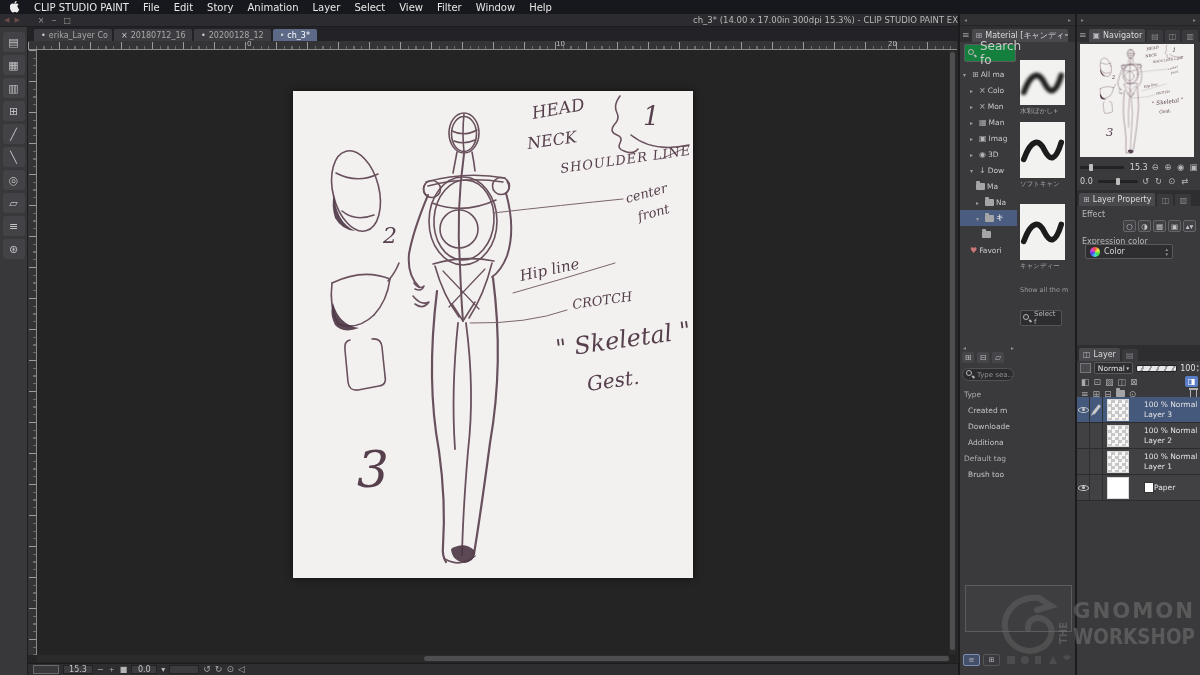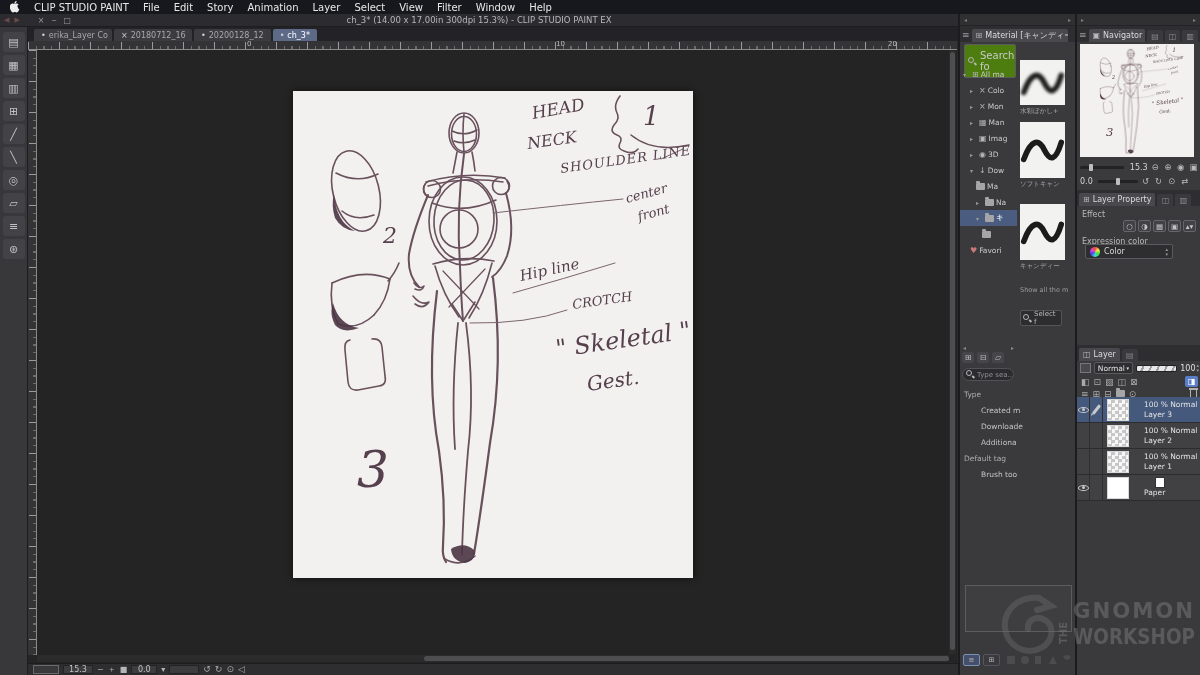"ch_3* (14.00 x 17.00in 300dpi" .tb-title { text-align: center -> right }
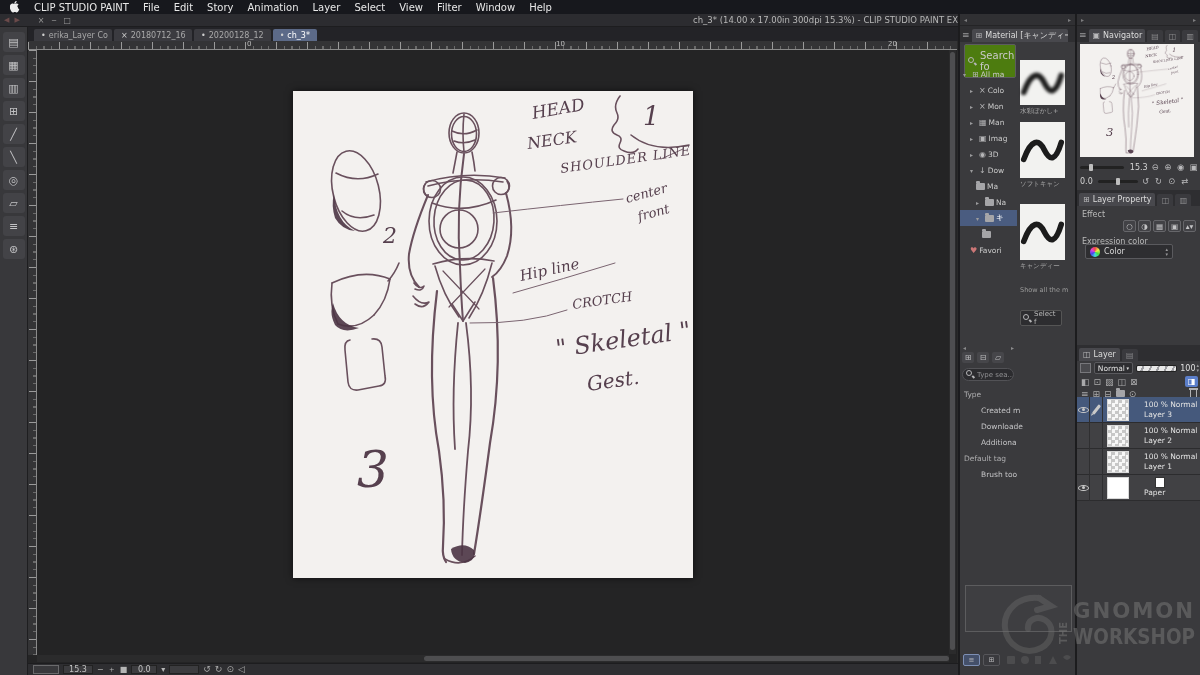"Search fo" .searchfor { background: #4d7c0f -> #15803d; font-size: 10px -> 12px; padding: 16px 3px -> 0 3px }
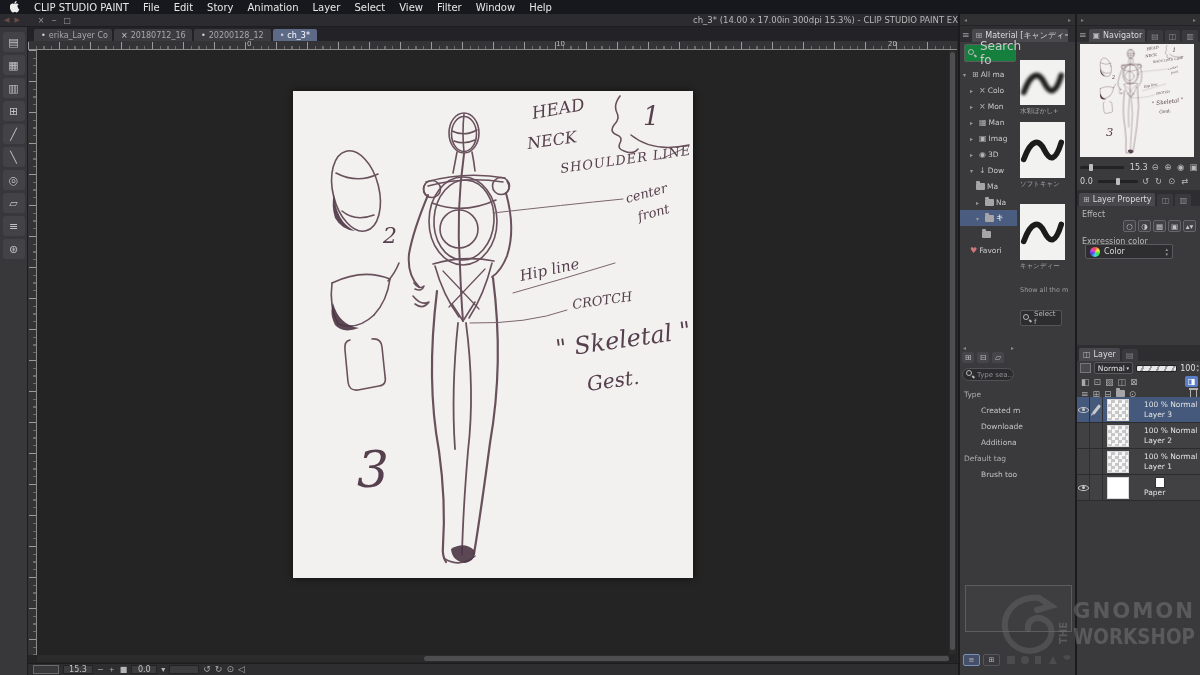"Created m" .tagrow.item { padding-left: 21px -> 8px }
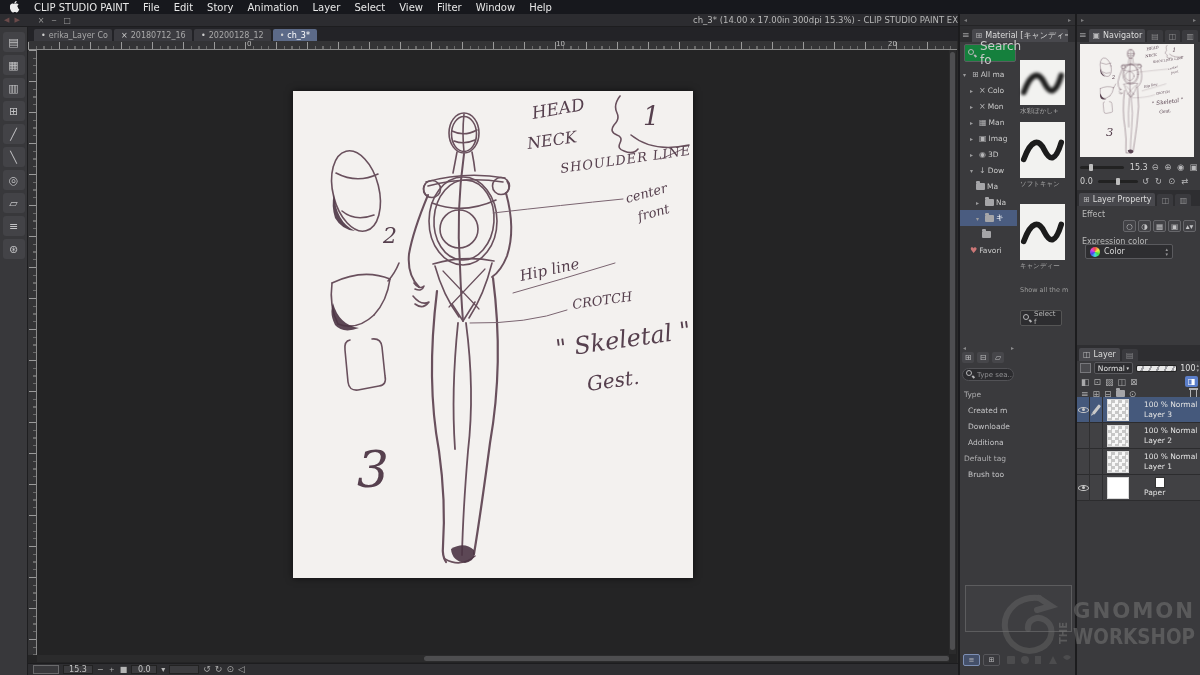"Paper" span.ltext { align-items: flex-end -> center; flex-direction: column -> none }
